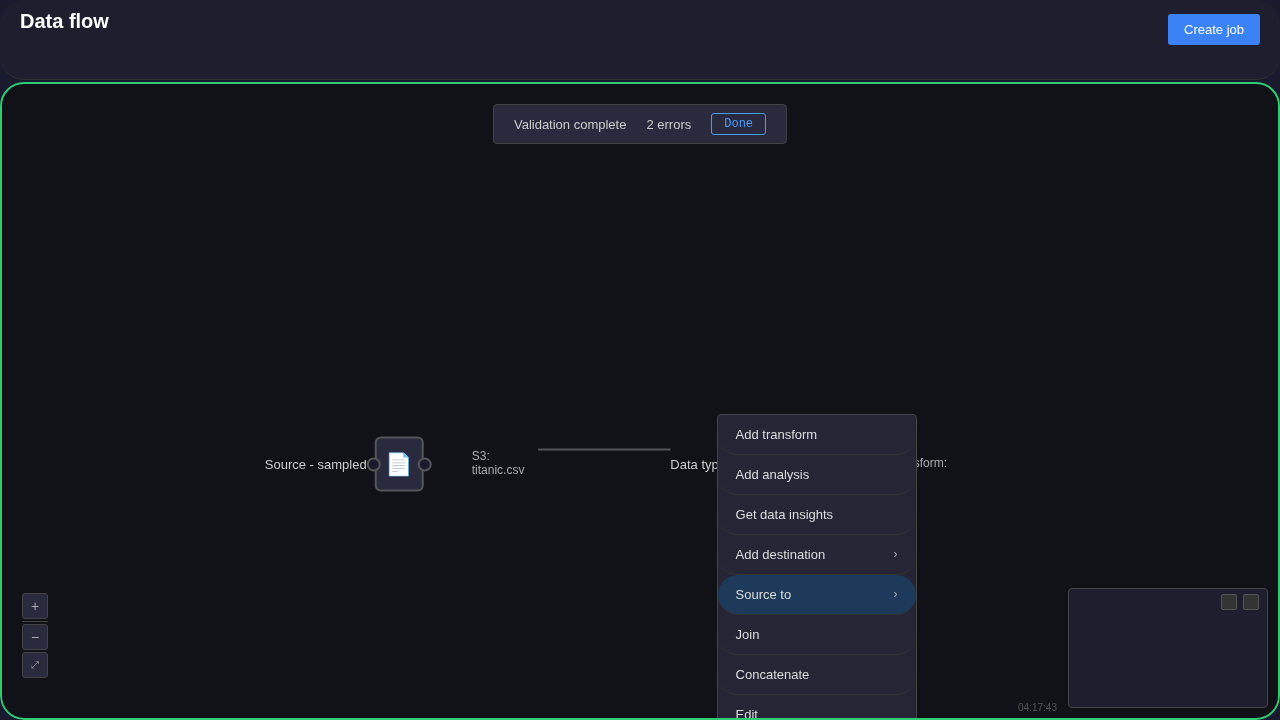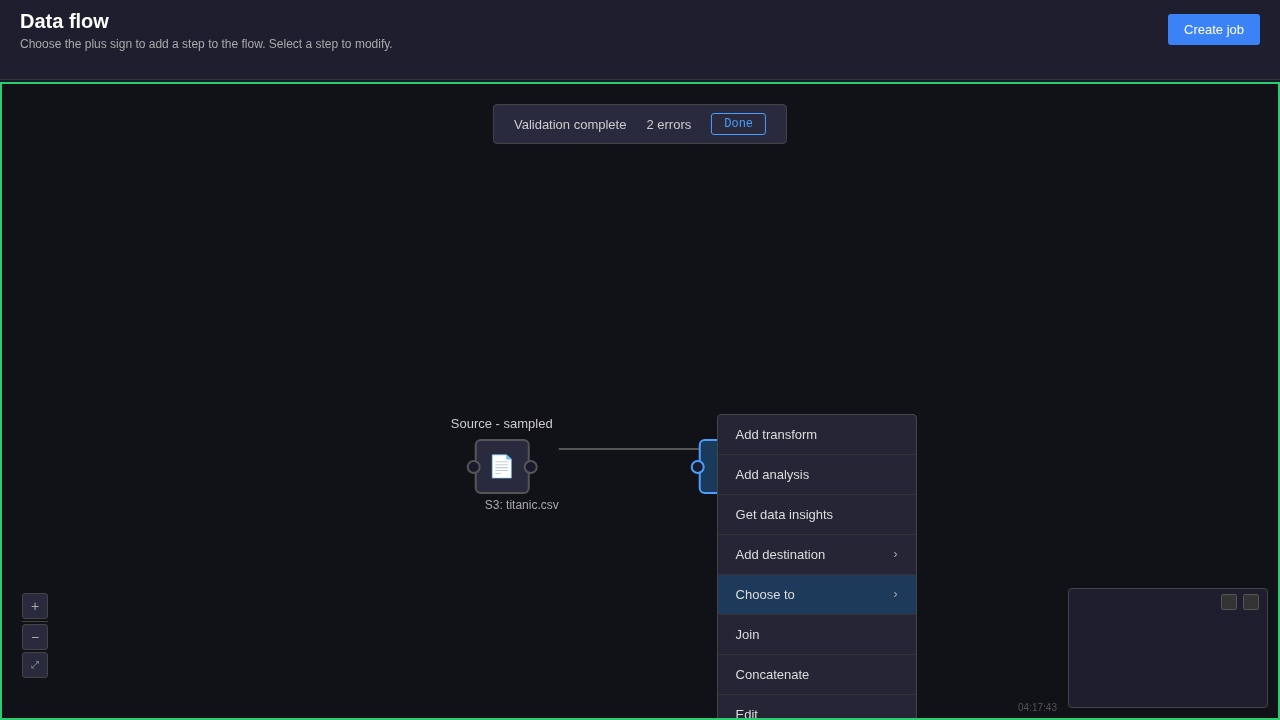"Data flow" * { border-radius: none -> 24px }
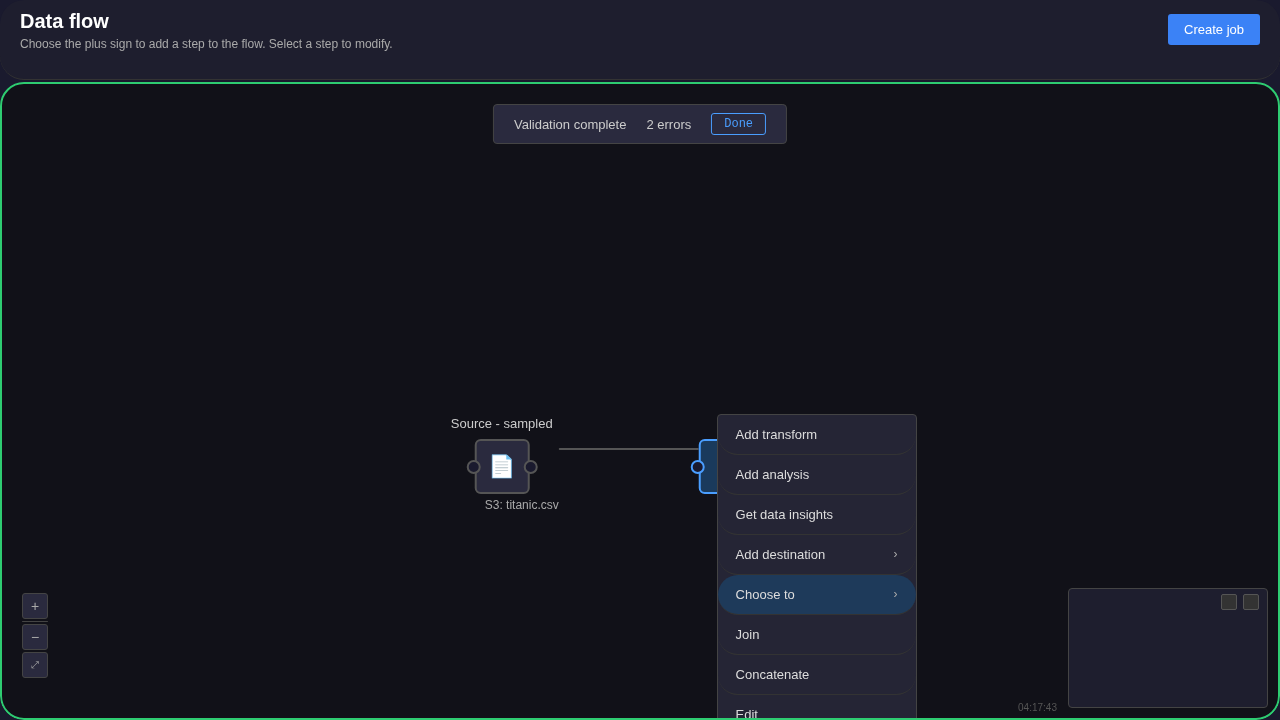"Choose the plus sign to" div.app-subtitle { html: <div>Choose the plus sign to add a step to the flow. Select a step to modify.</div> -> none }
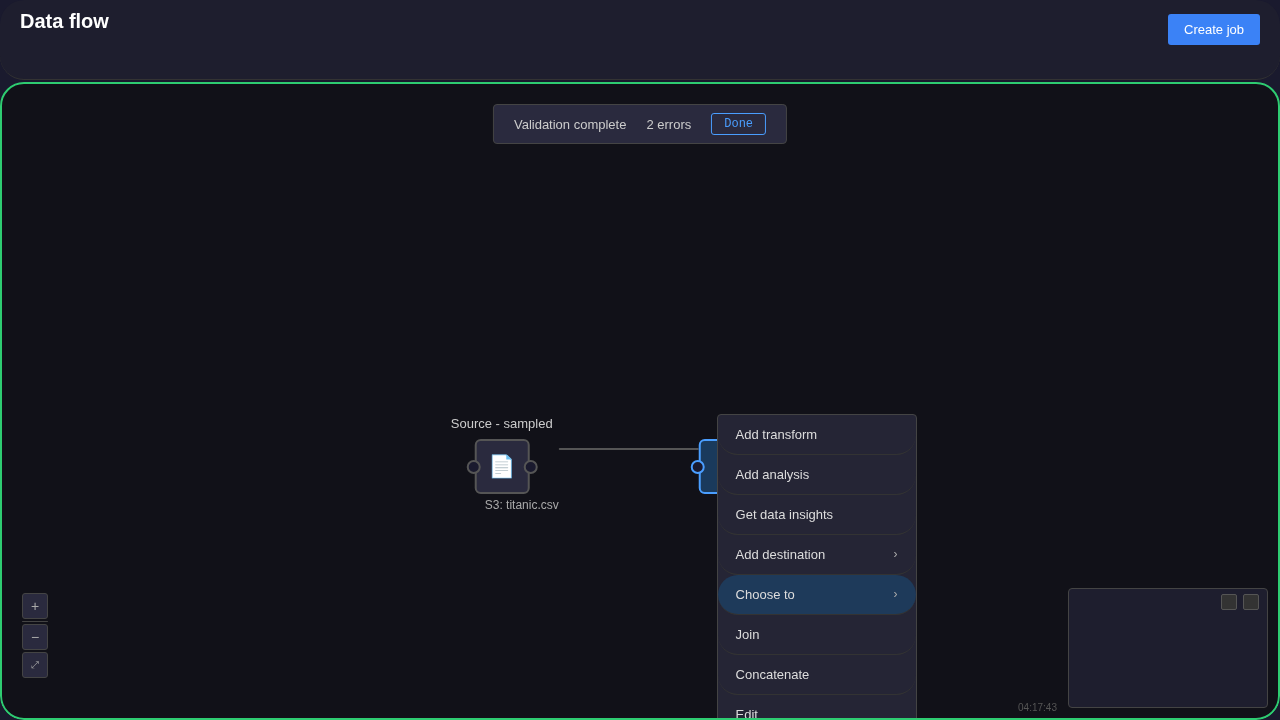"Source - sampled" .node-wrapper { flex-direction: column -> none }
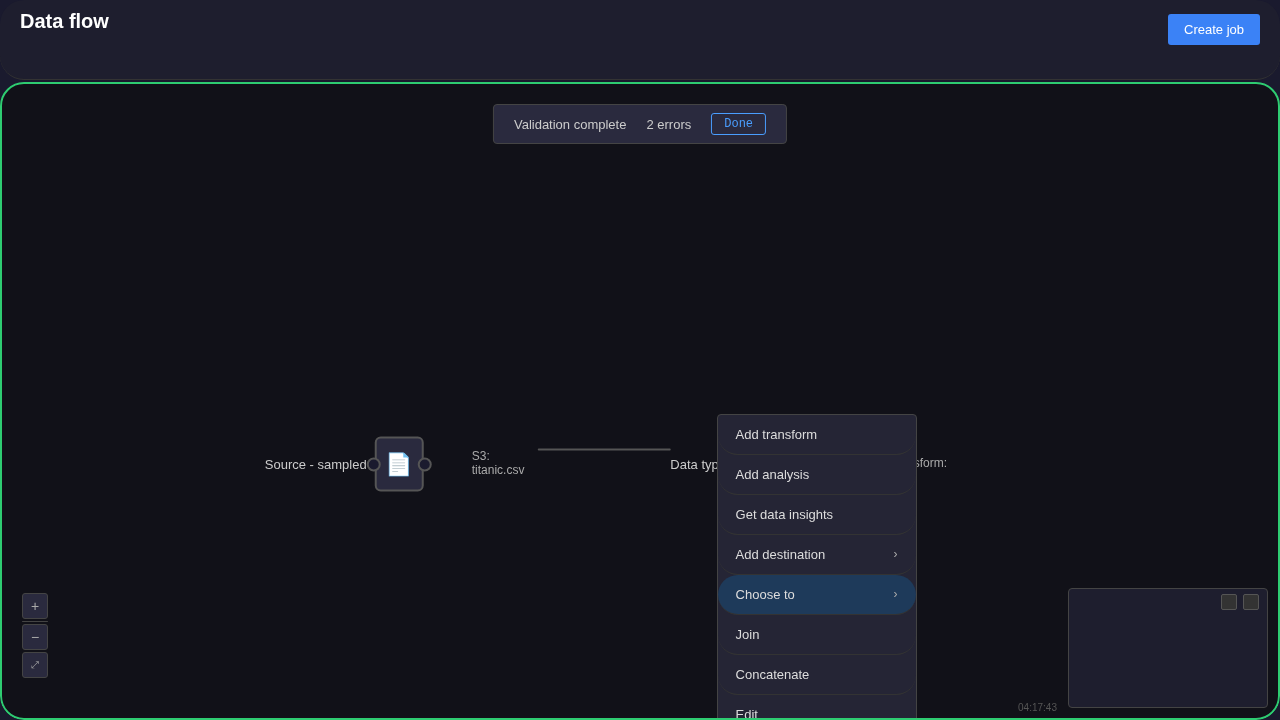"Choose to" span { text: Choose -> Source }
